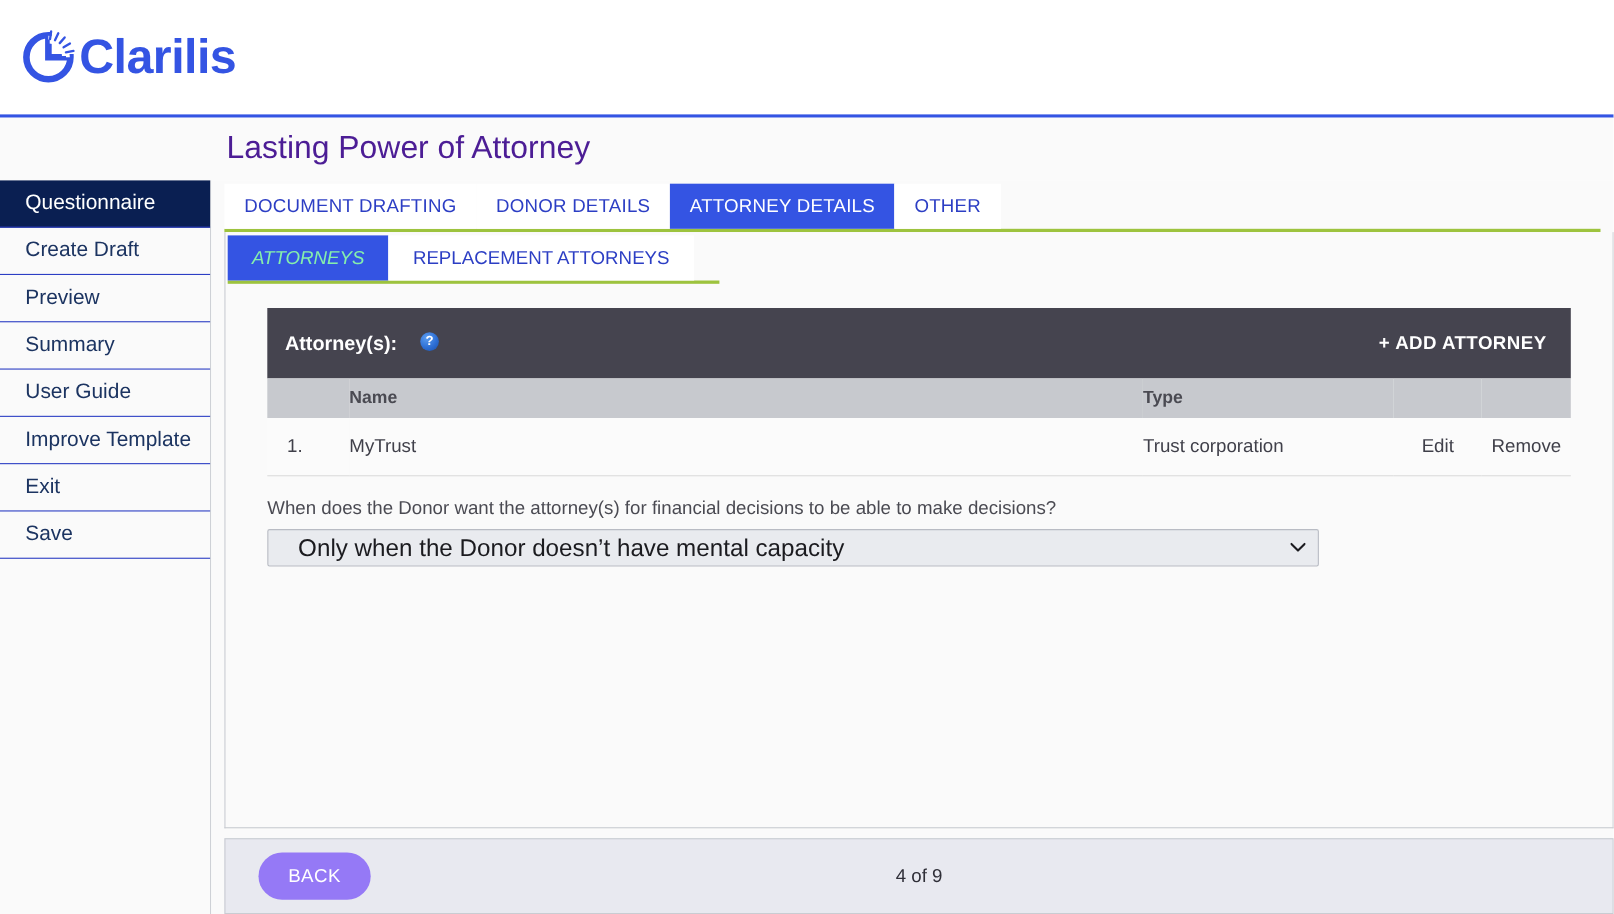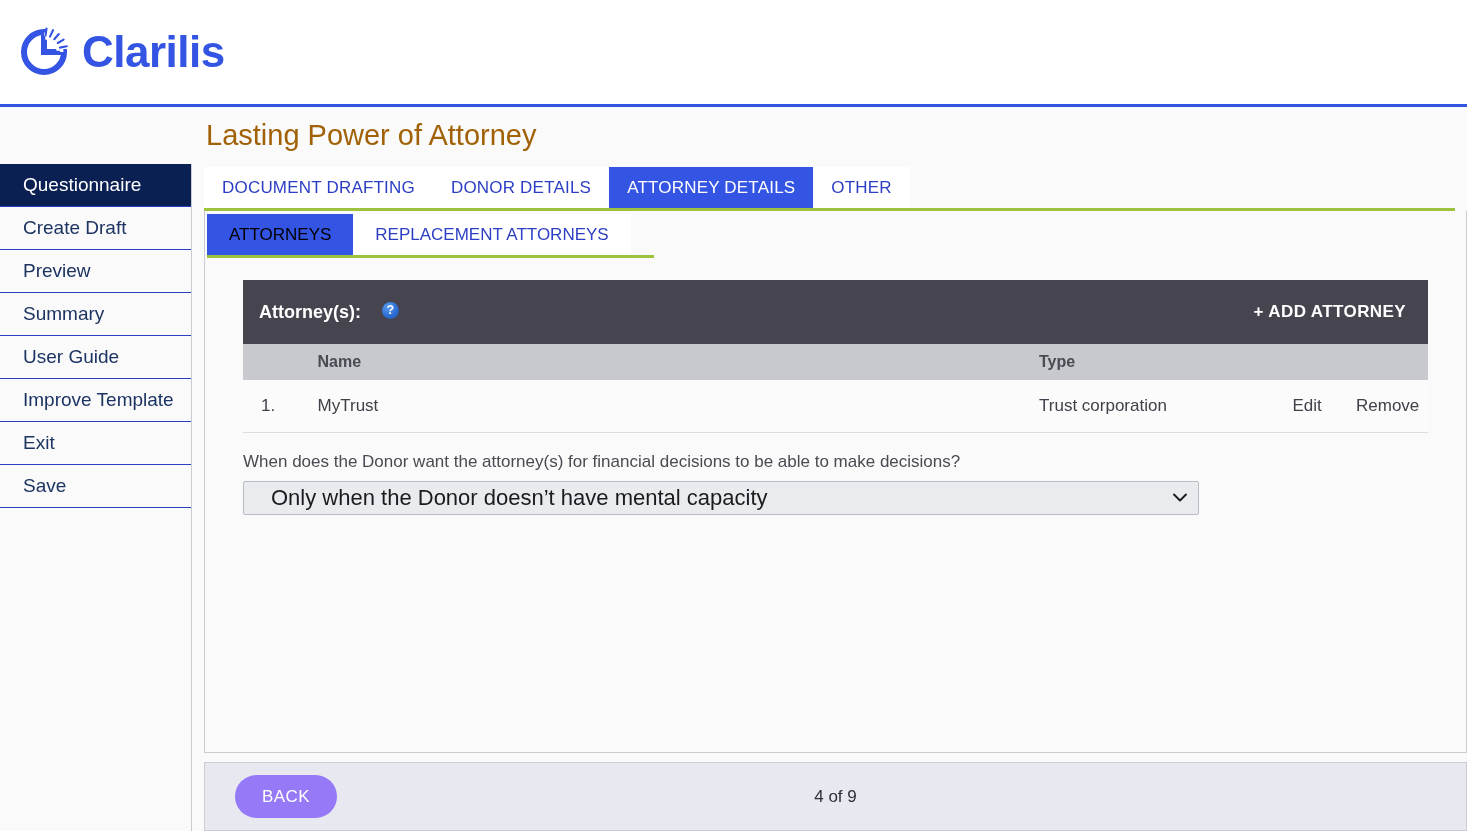"Clarilis" .logo-wrap { gap: 10px -> none }
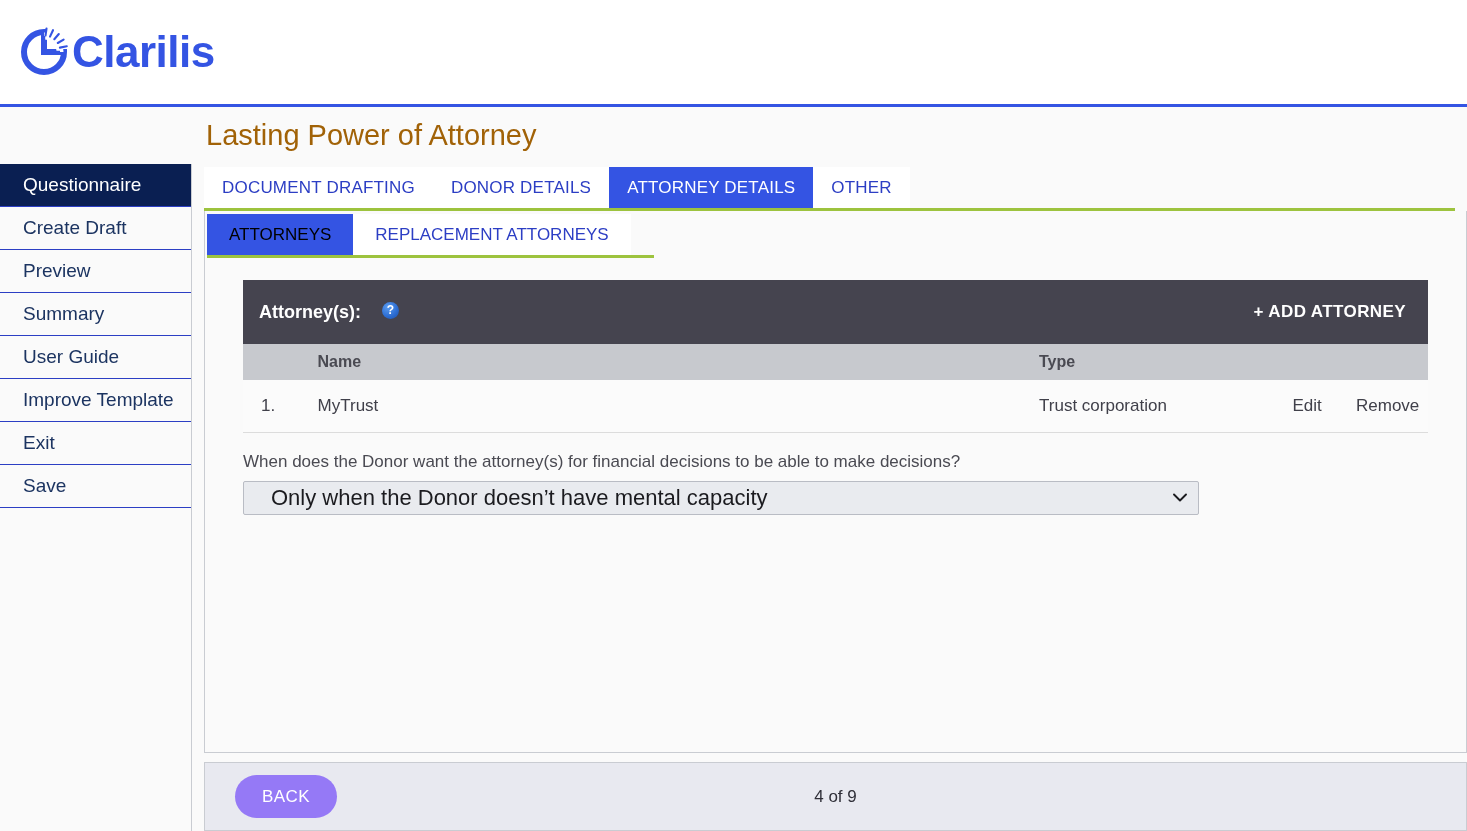"Lasting Power of Attorney" .page-title { color: #a16207 -> #4c1d95 }
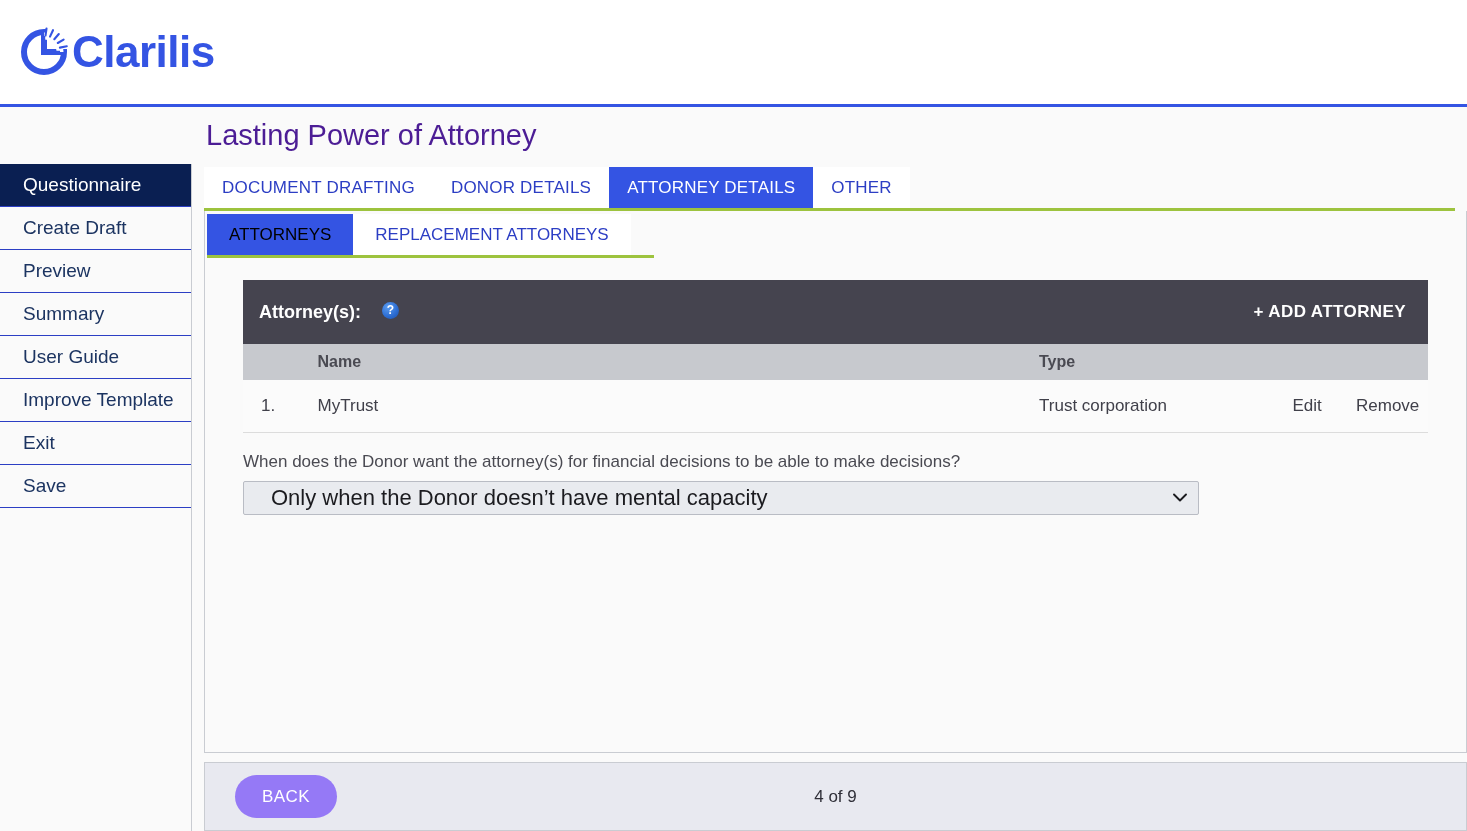"ATTORNEYS" .tab2.active { color: #000000 -> #86efac; font-style: none -> italic }
